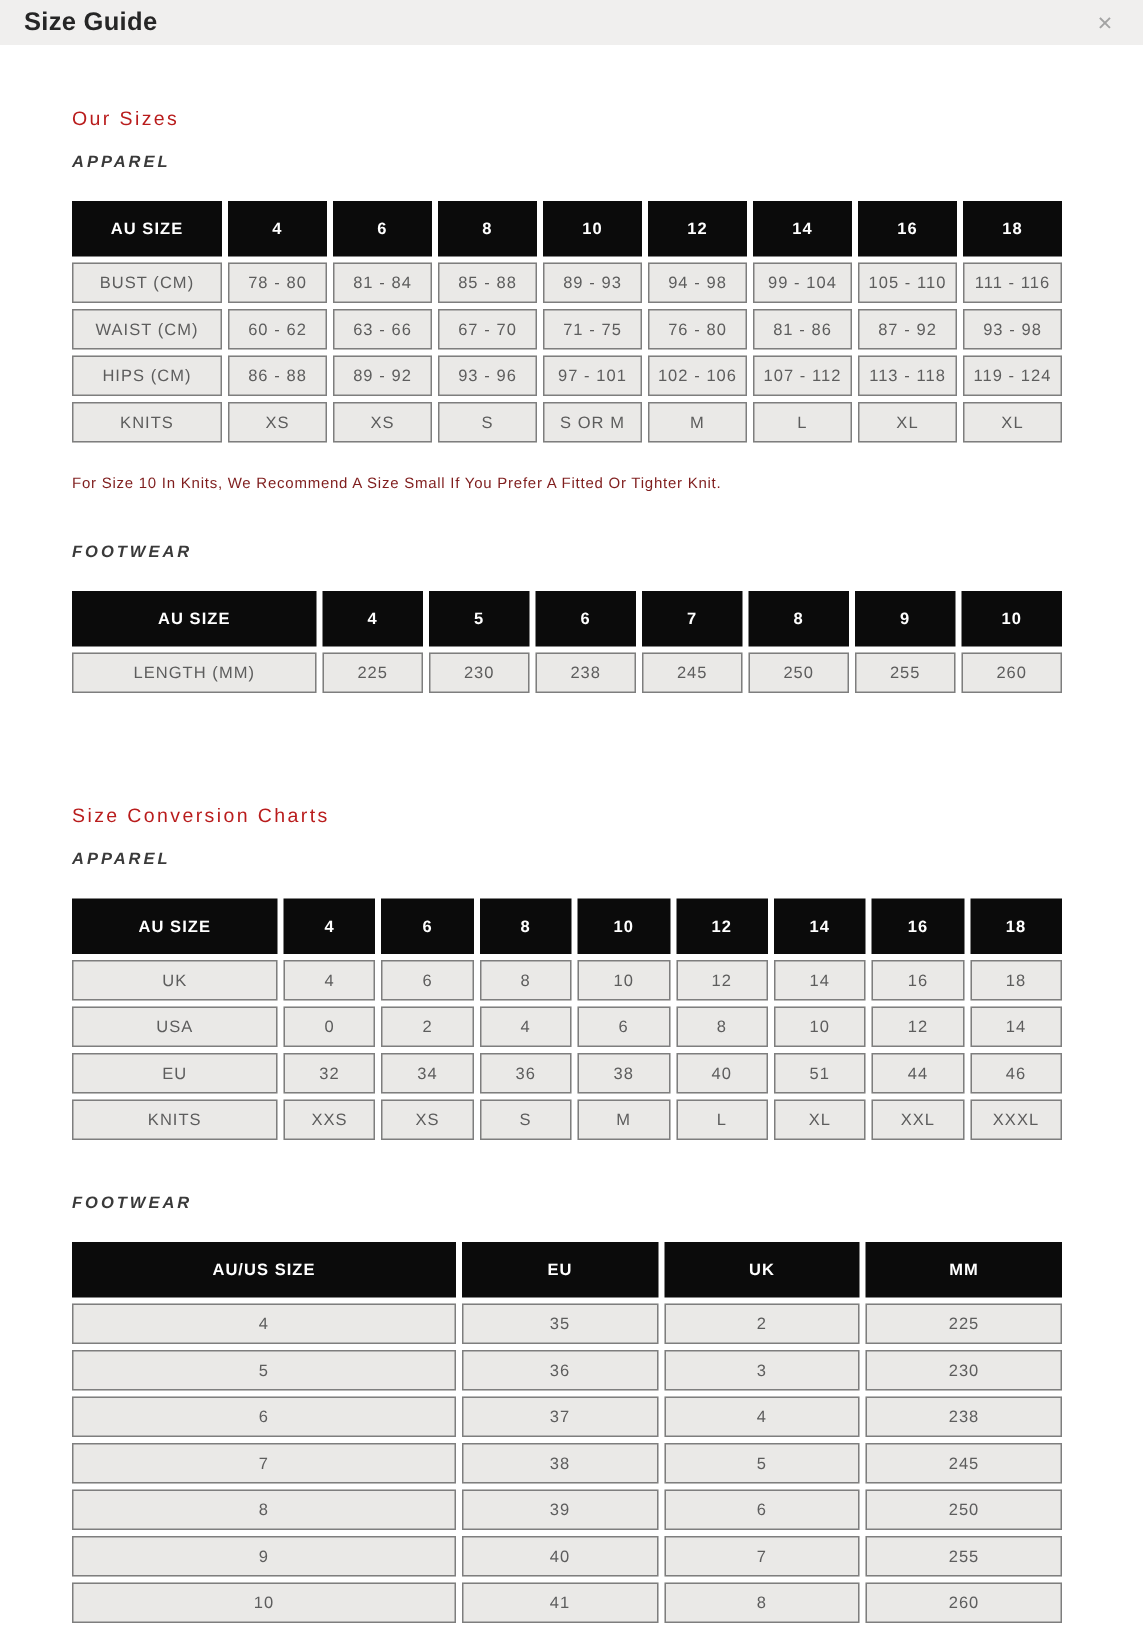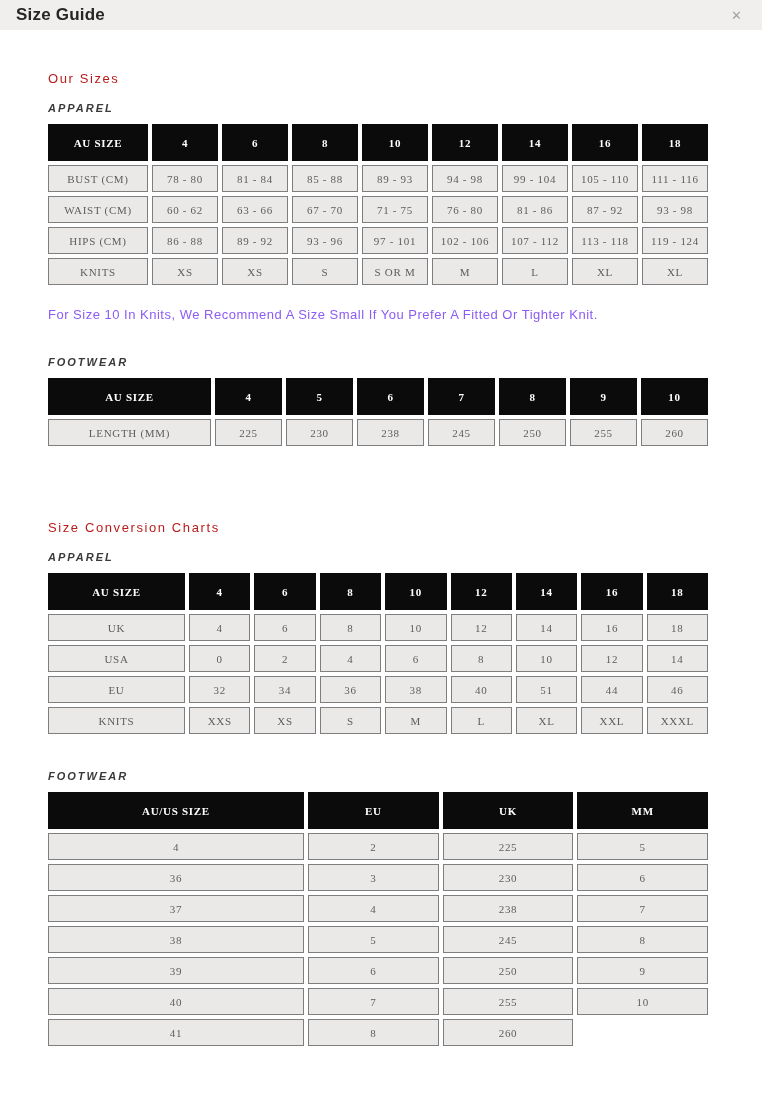"AU SIZE" .size-table { font-family: Liberation Serif, serif -> none; margin-top: 10px -> 20px }
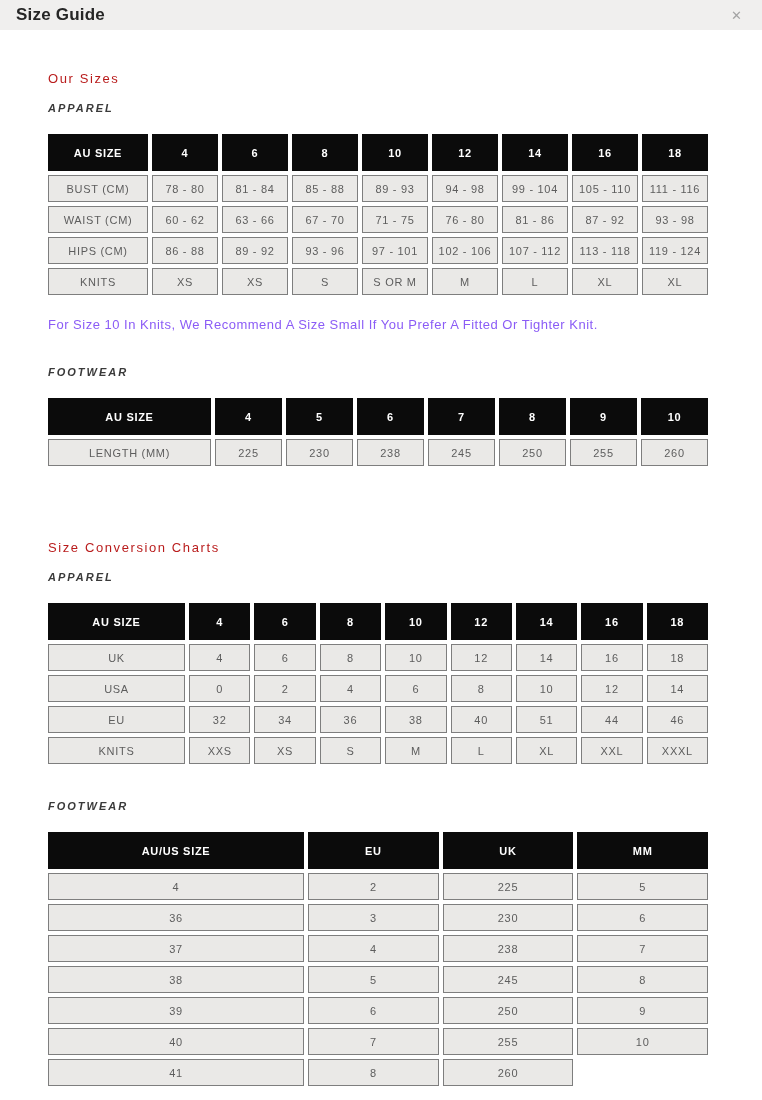"For Size 10 In Knits," .note { color: #8b5cf6 -> #7f1d1d; font-size: 13px -> 10px }
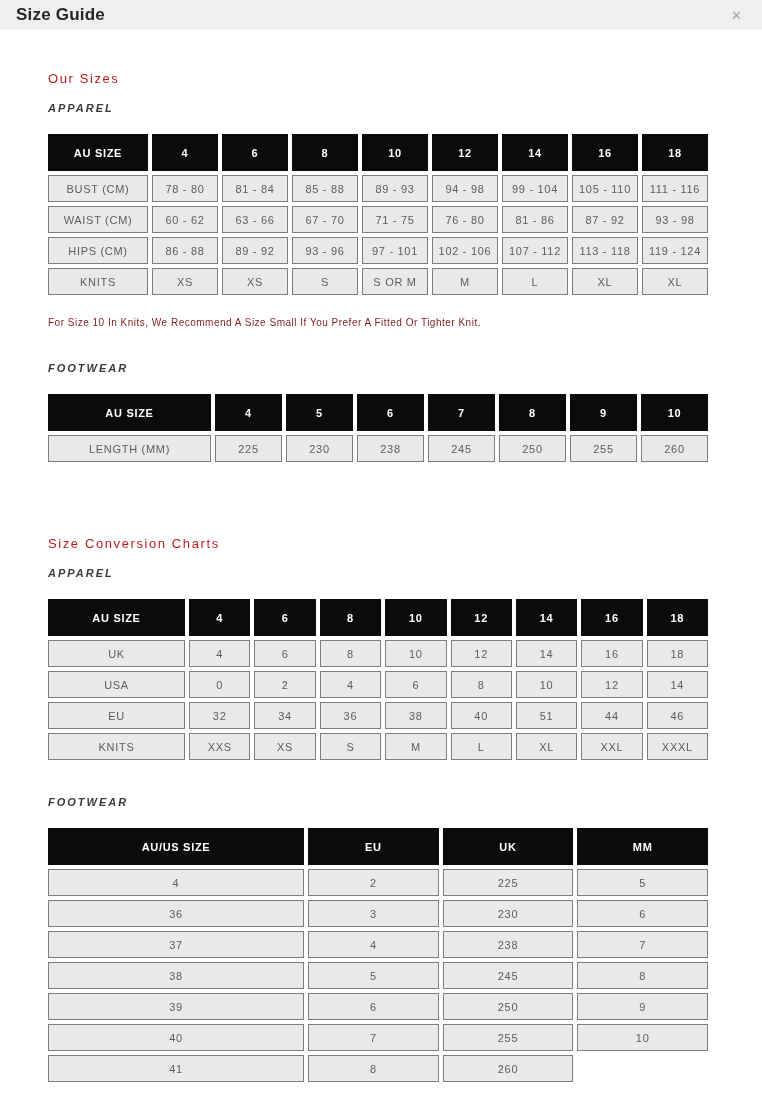"35" div.cell { html: none -> <div>35</div> }
